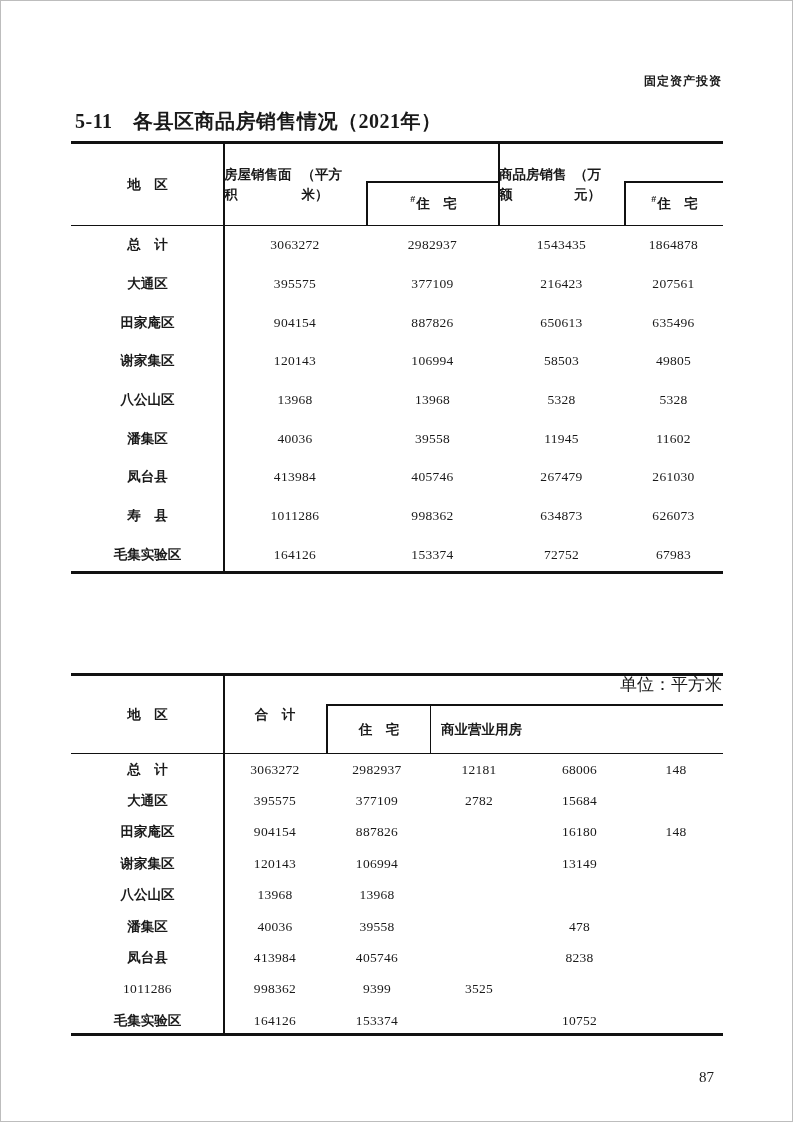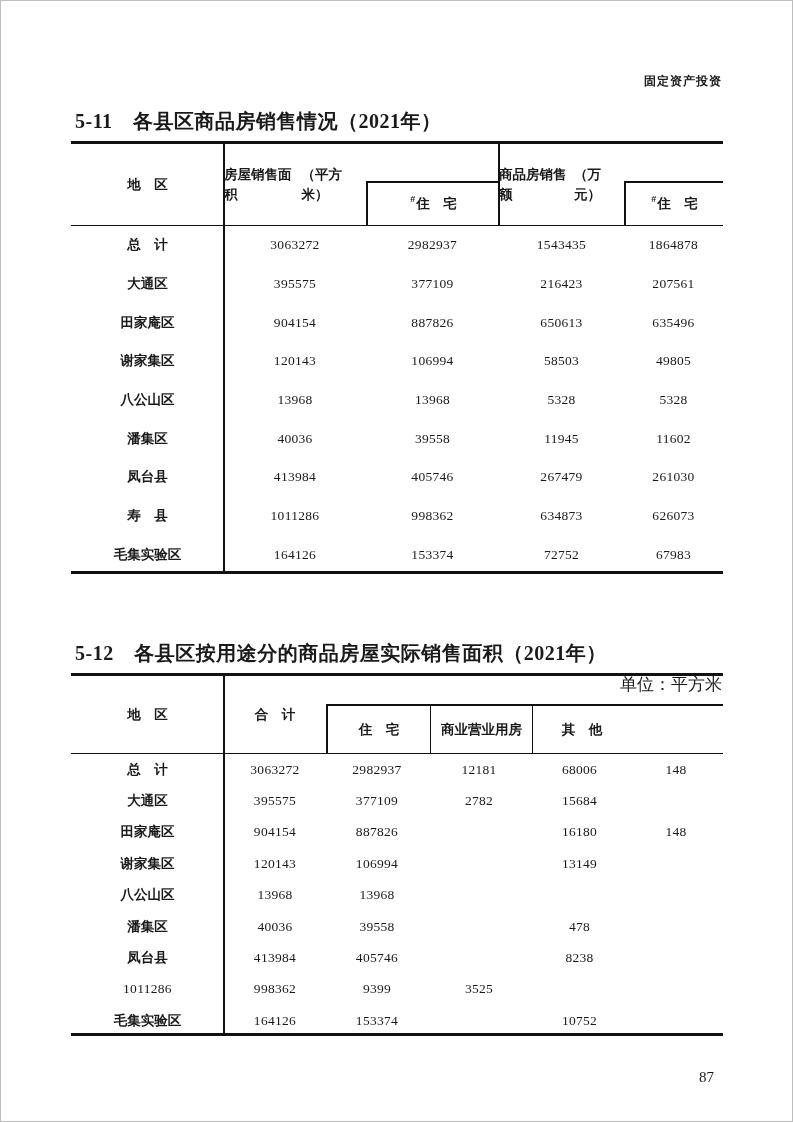"5-12 各县区按用途分的商品房屋实际销售面积（2021年）" div.tbl-title { html: <div>5-12 各县区按用途分的商品房屋实际销售面积（2021年）</div> -> none }
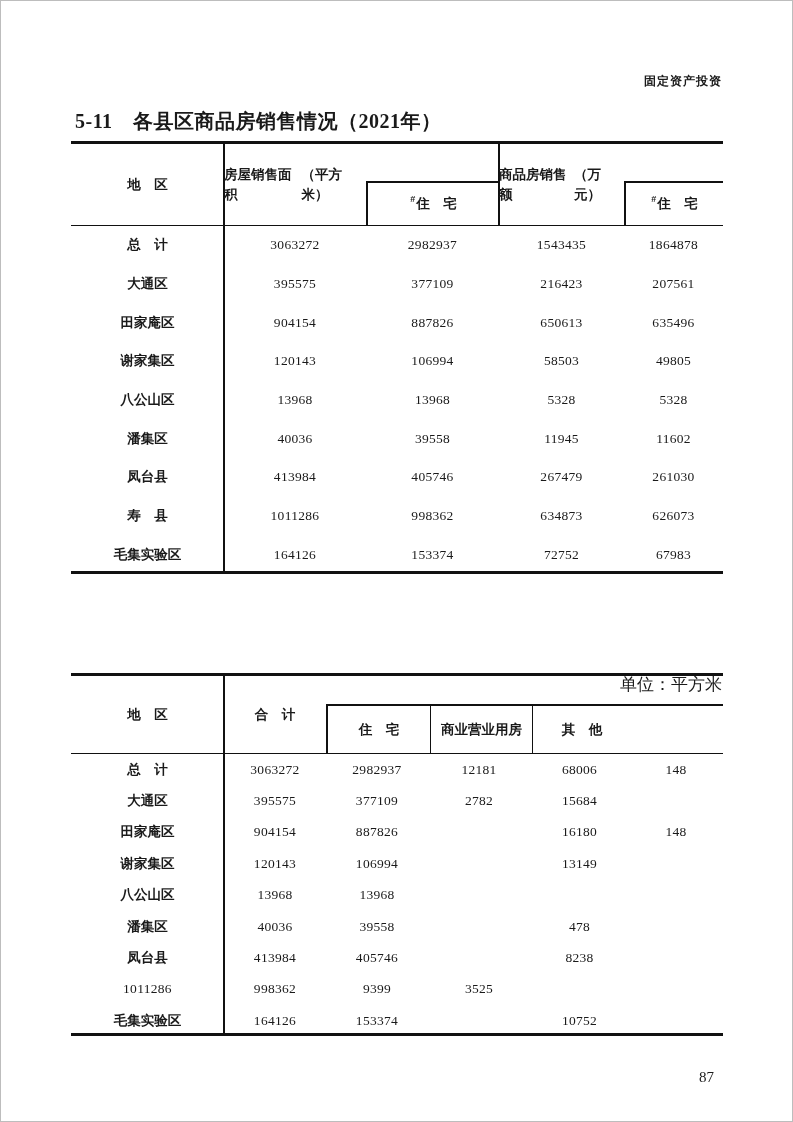"其 他" div.h2-subcell { html: <div>其 他</div> -> none }
